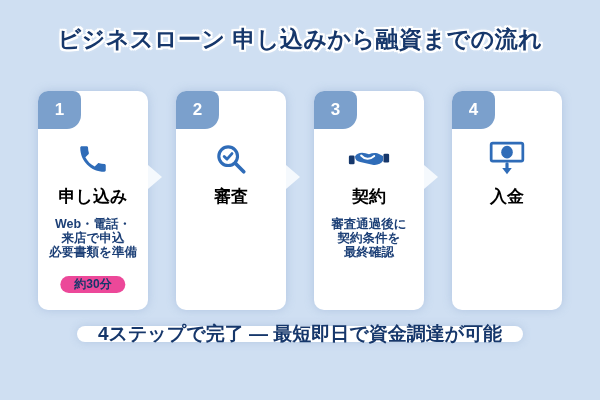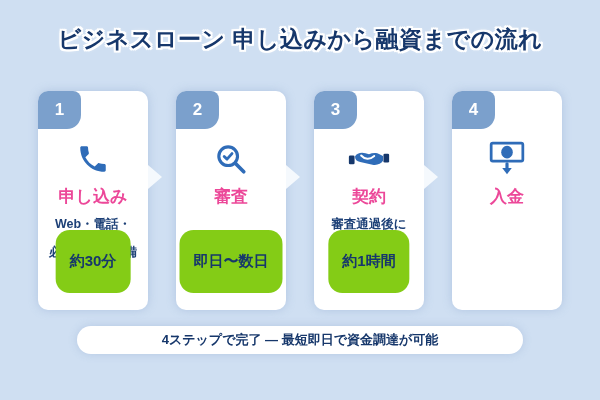"申し込み" .step-title { color: #ec4899 -> #000000 }
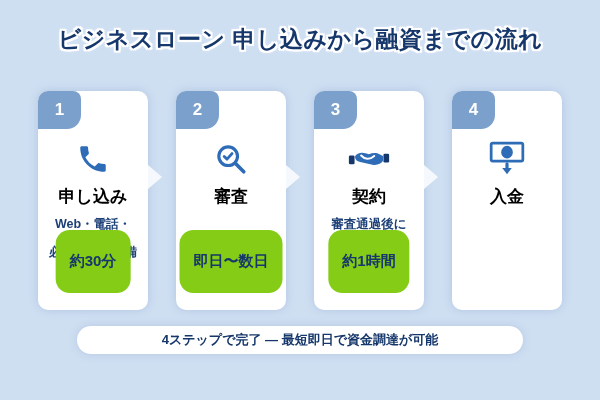"約30分" .pill { background: #84cc16 -> #ec4899; font-size: 15px -> 12px; padding: 22px 14px -> 0 14px }
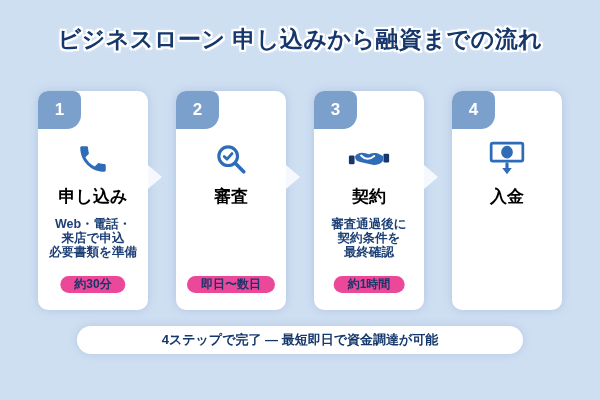"即日〜数日" span.pill { html: <span>即日〜数日</span> -> none }
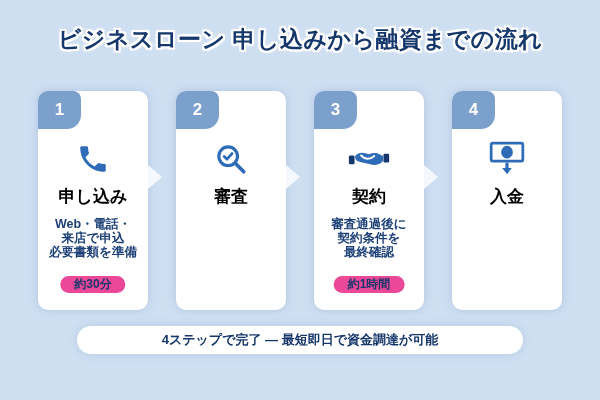"約1時間" span.pill { html: <span>約1時間</span> -> none }
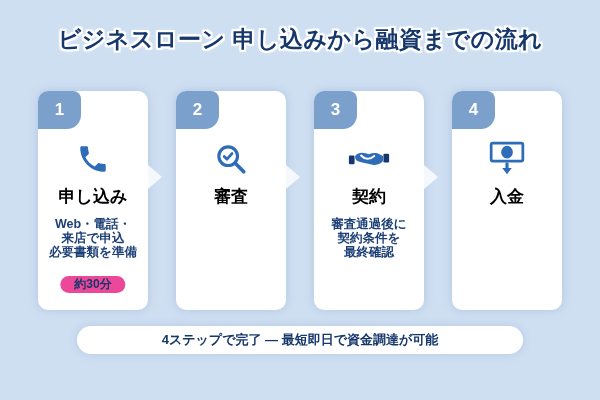"4ステップで完了 ― 最短即日で資金調達が可能" .summary { font-size: 13px -> 19px; height: 28px -> 16px }
